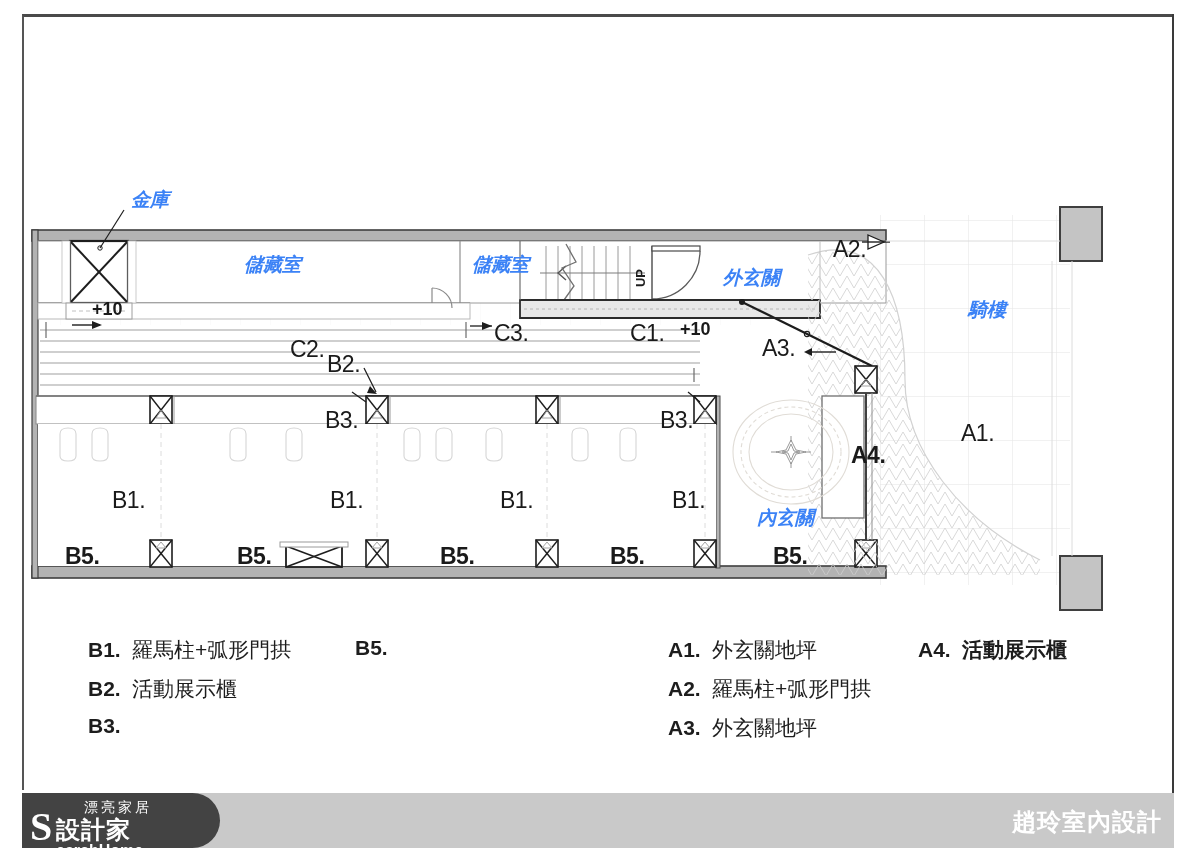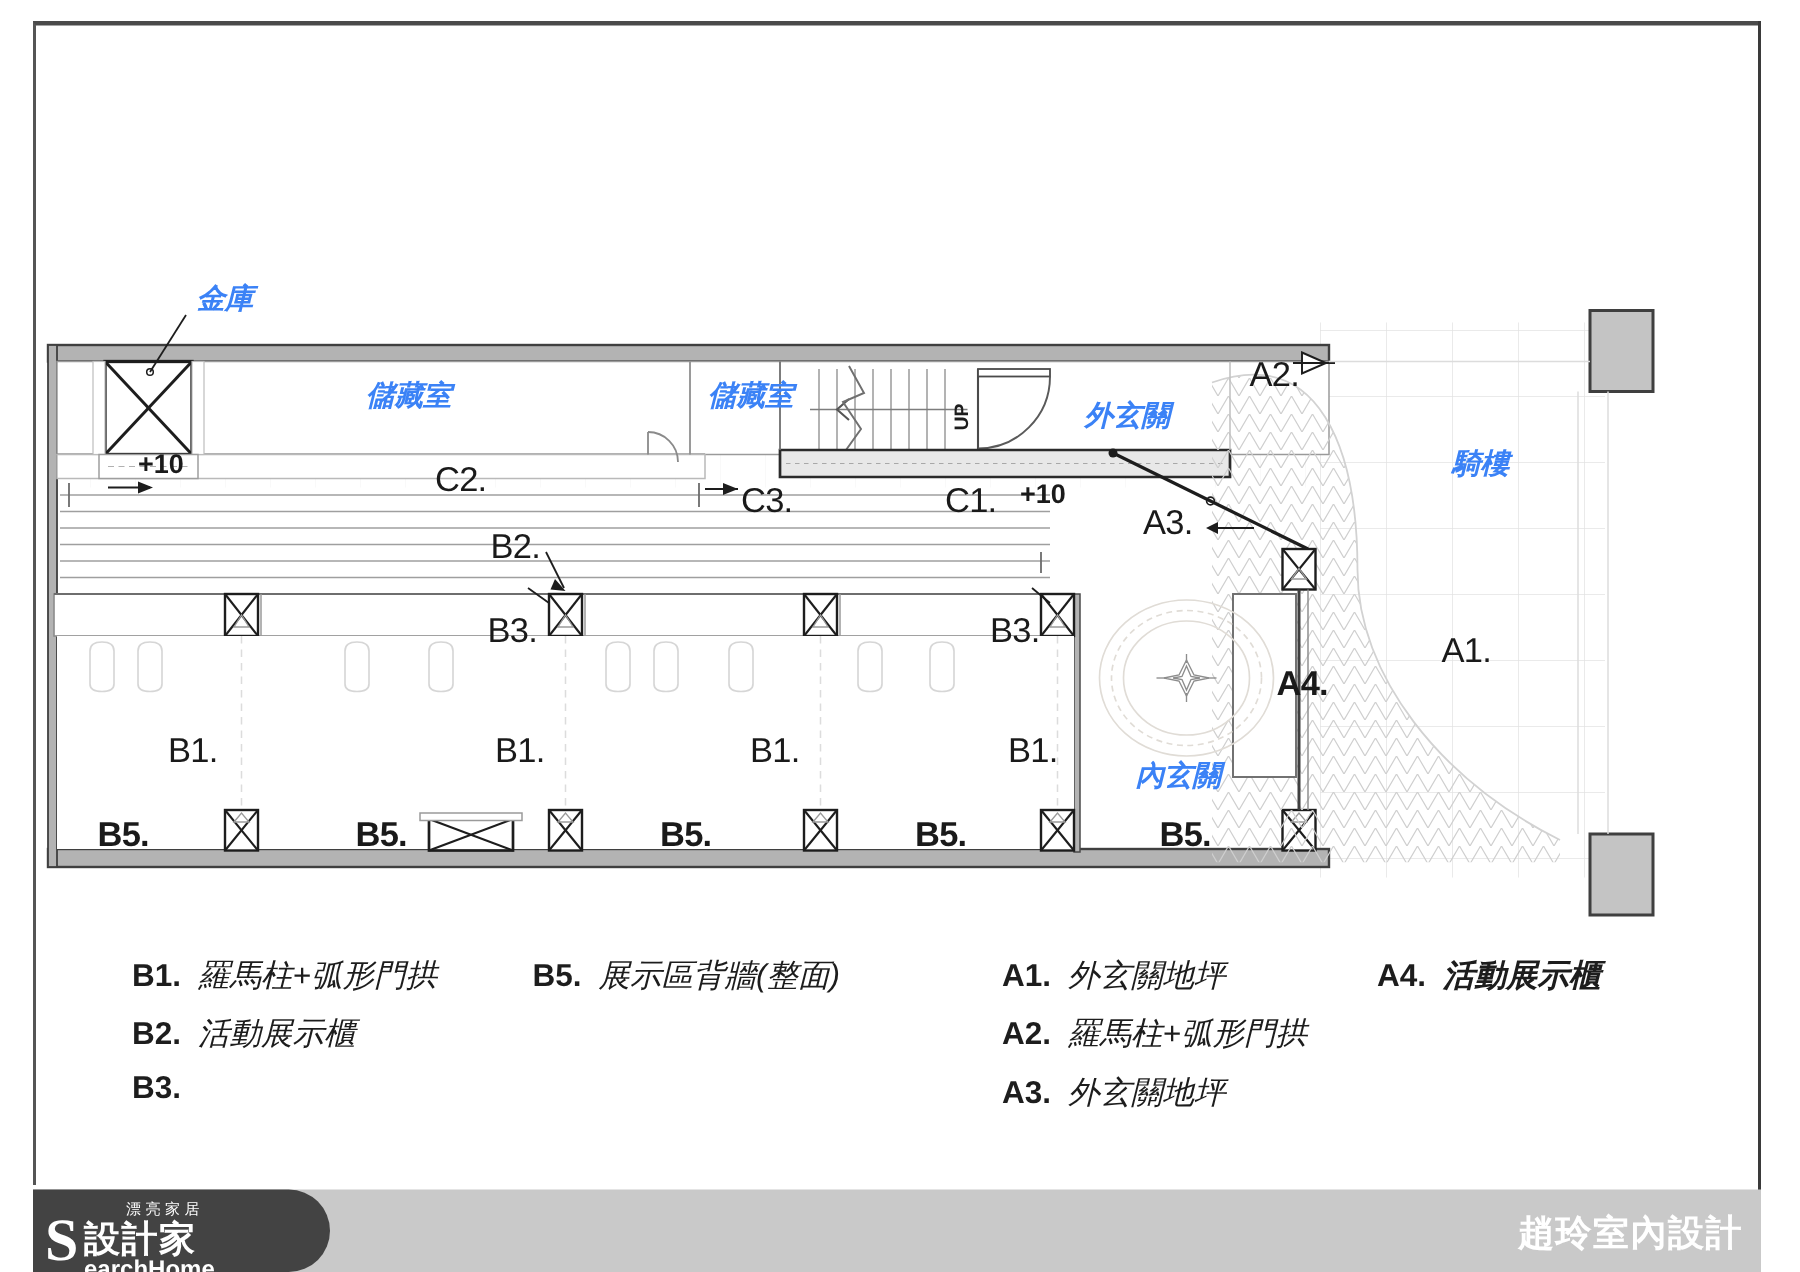"C2." div.lbl { top: 308px -> 338px }
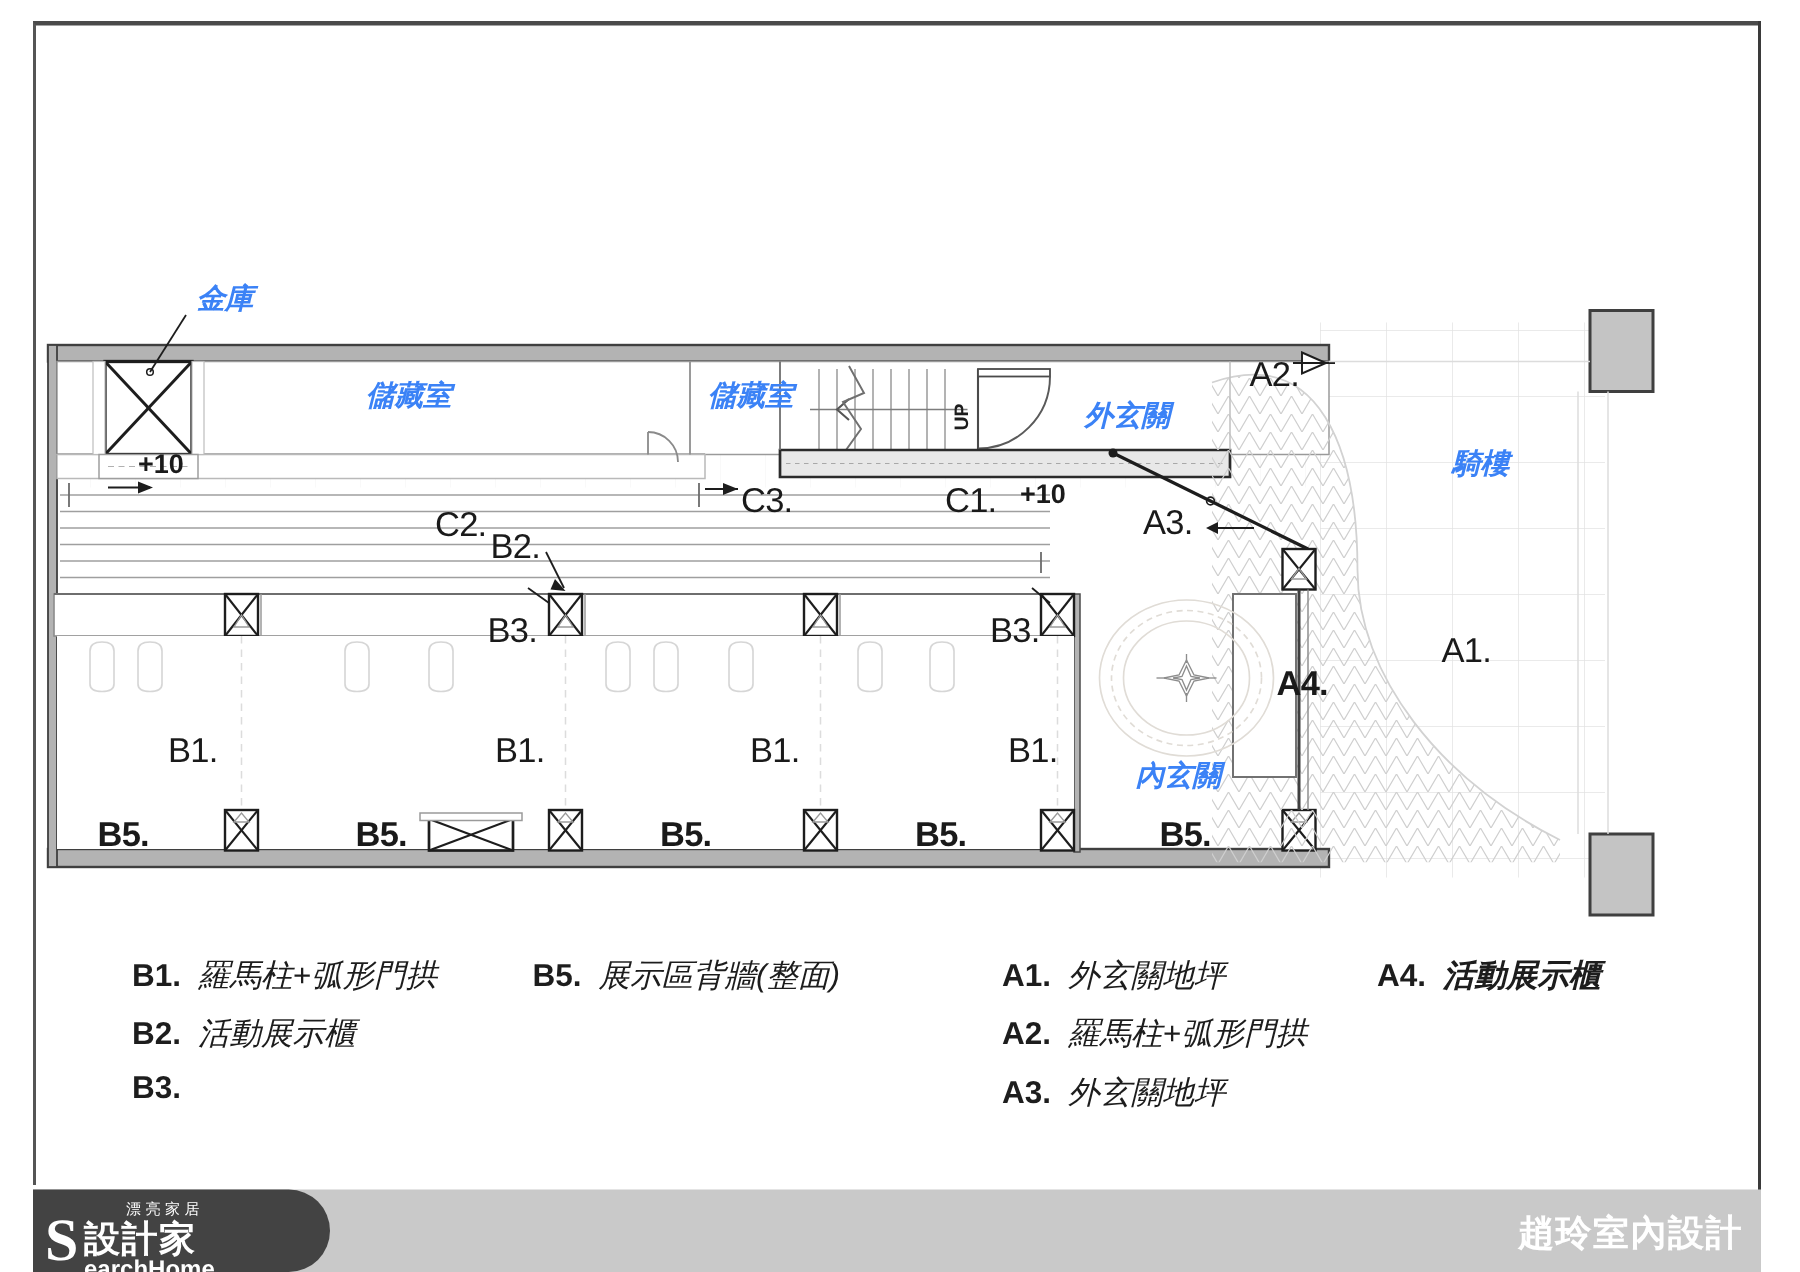"羅馬柱+弧形門拱" .leg-text { font-style: italic -> none }
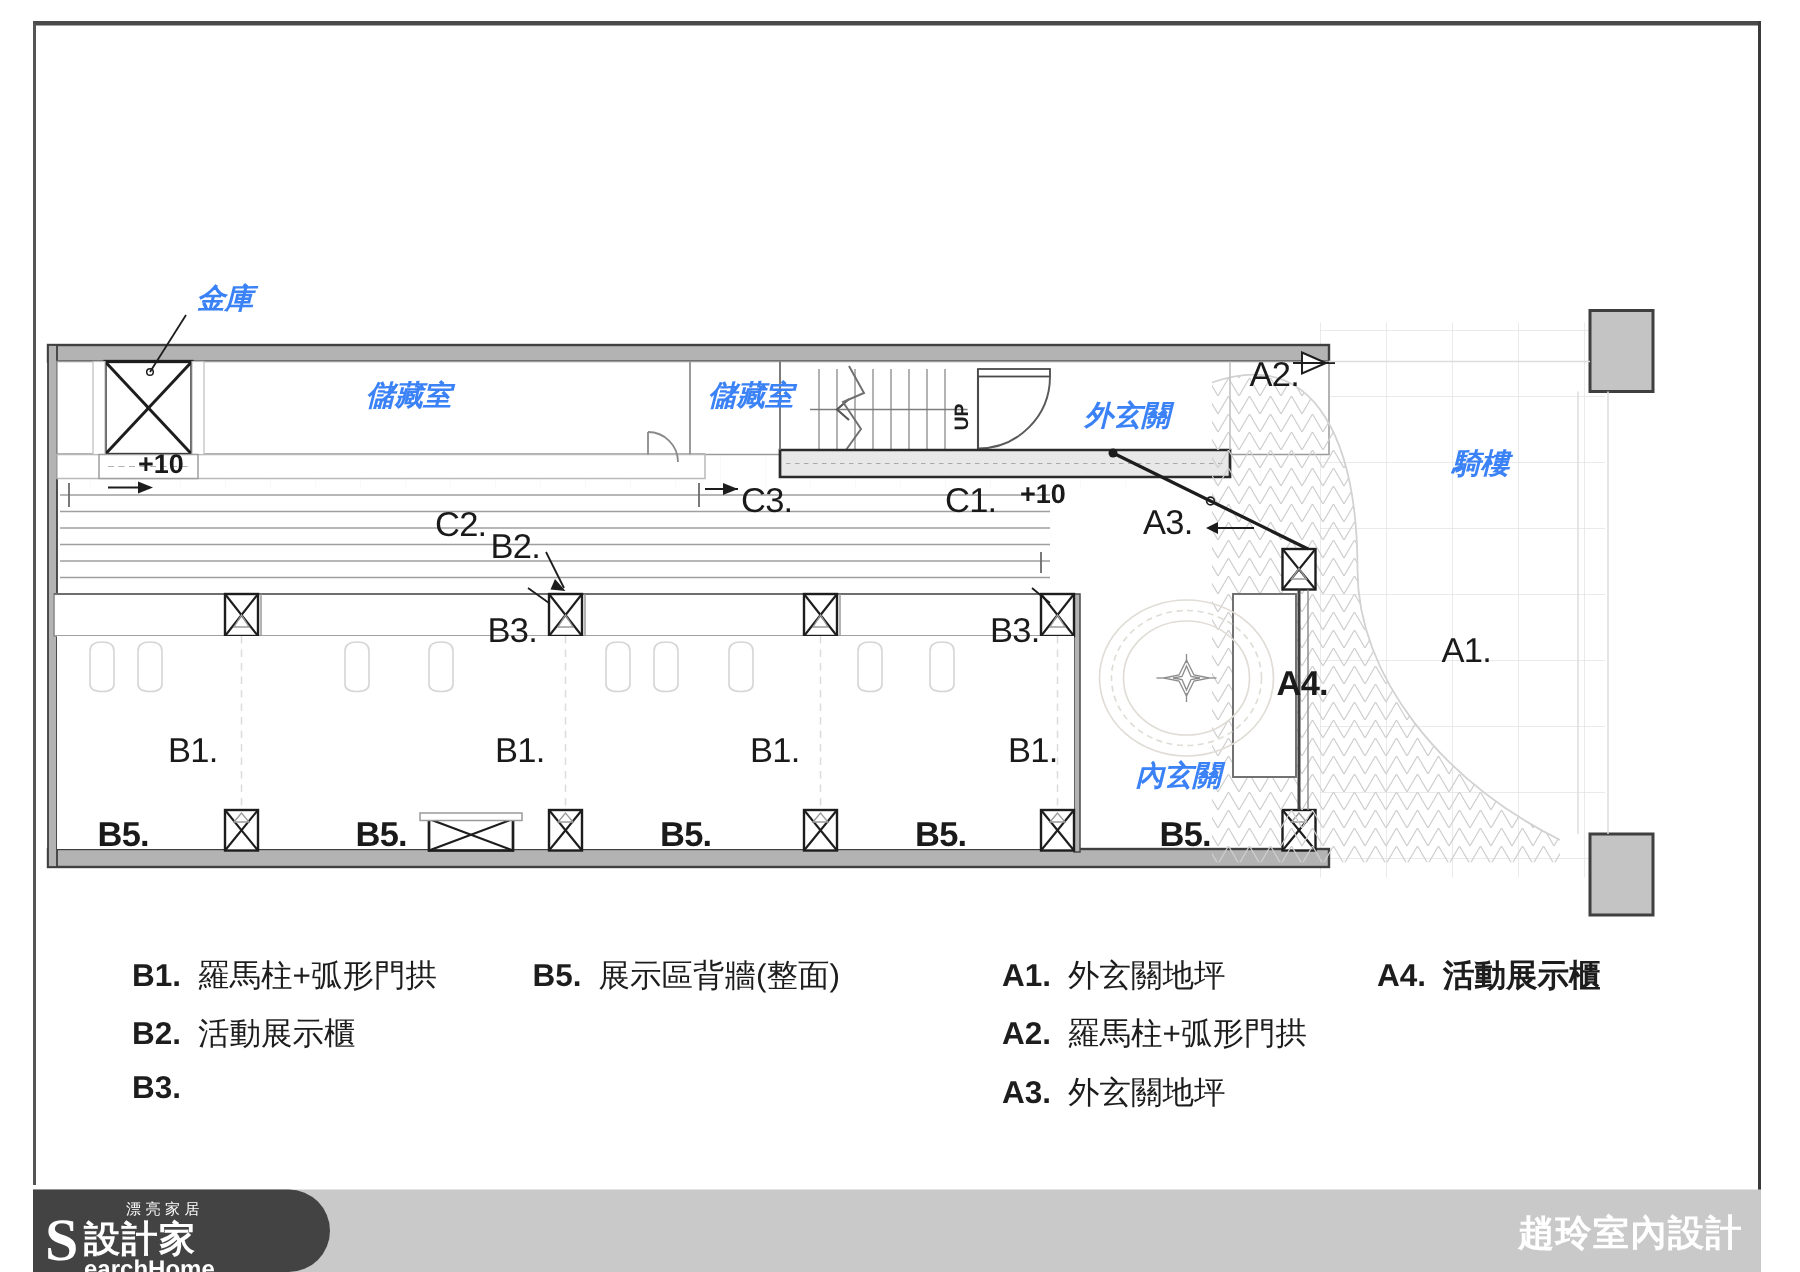"展示區背牆(整面)" span.leg-text { html: <span>展示區背牆(整面)</span> -> none }
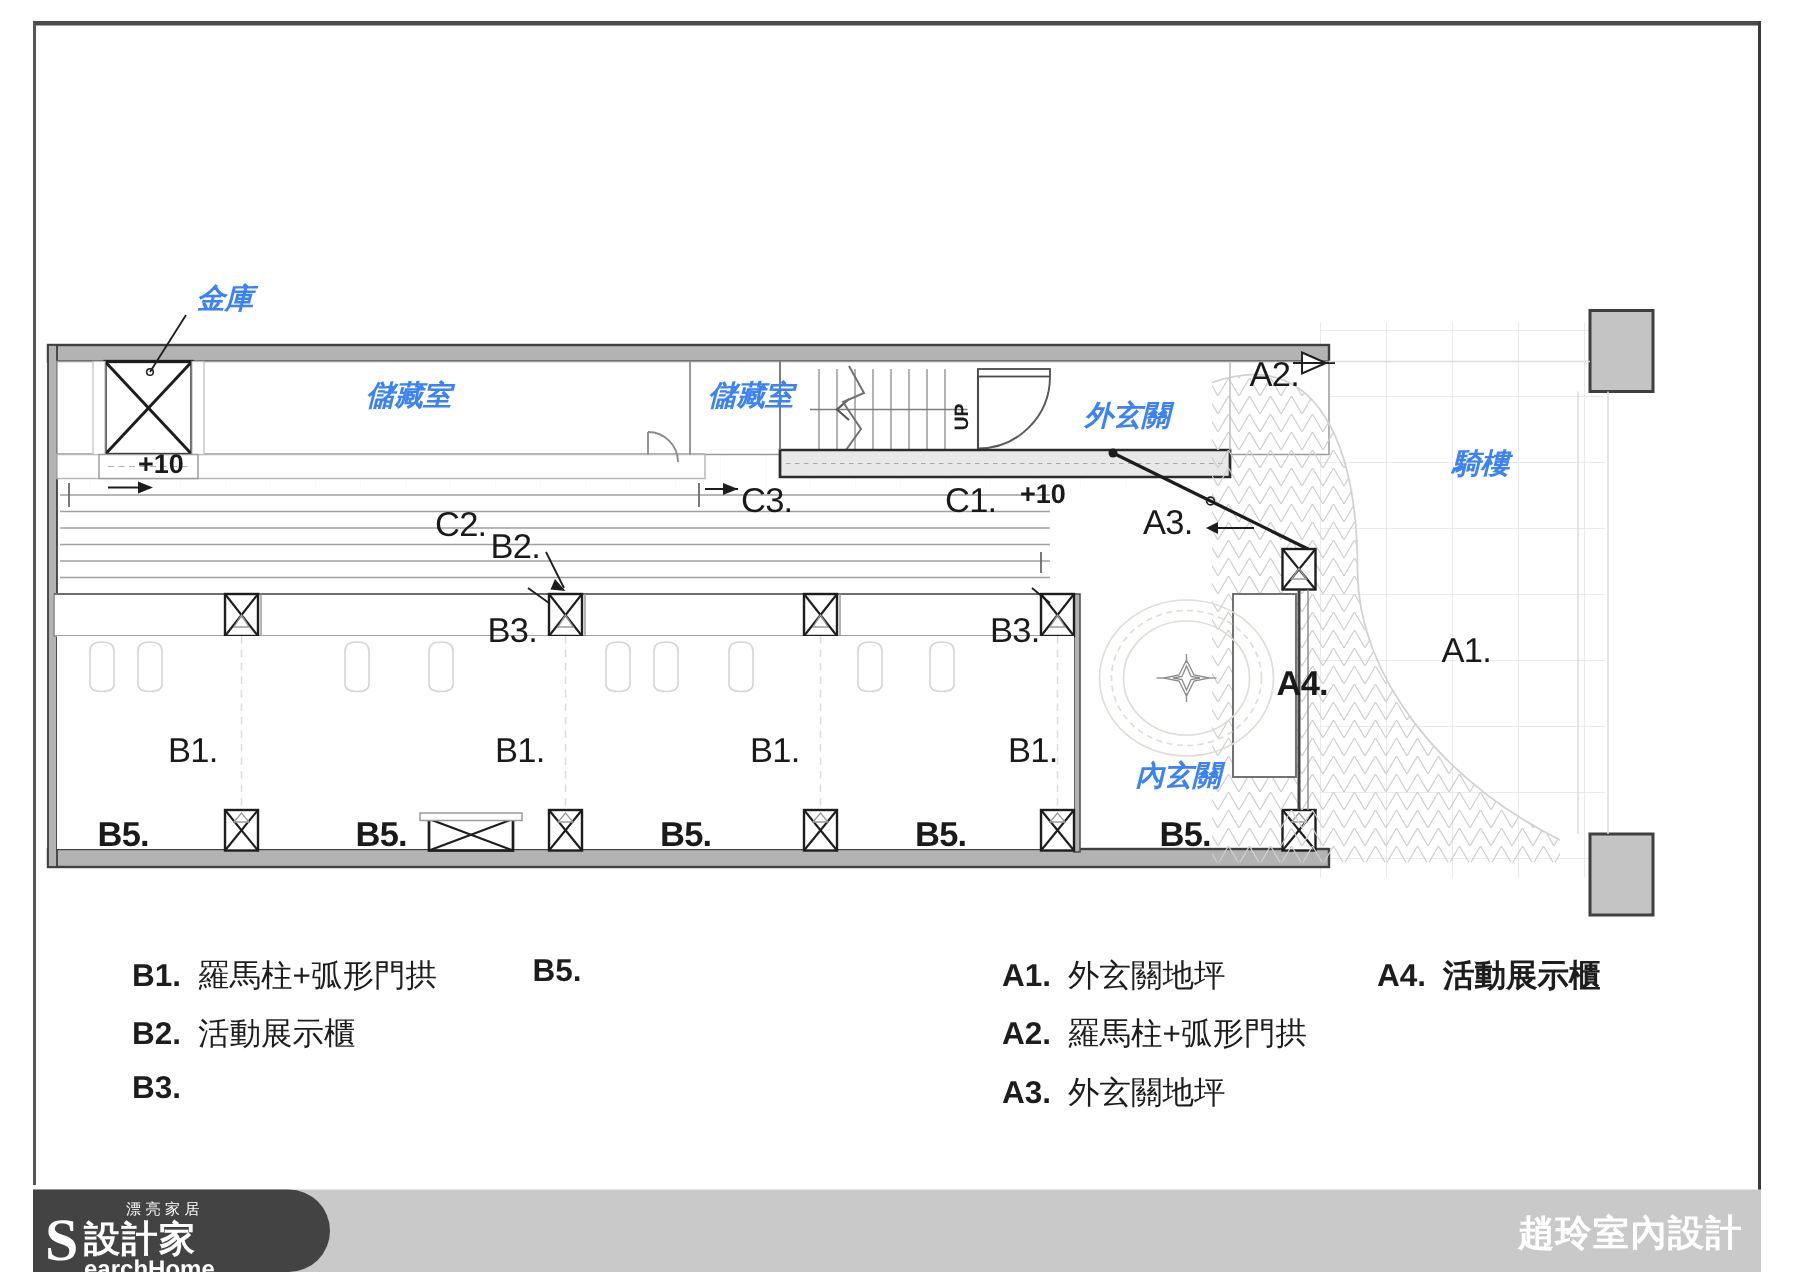"漂亮家居" #logo-top { font-size: 10px -> 14px }
